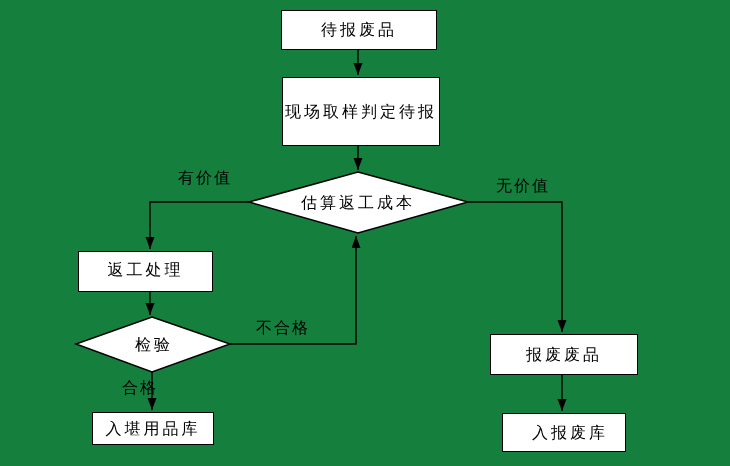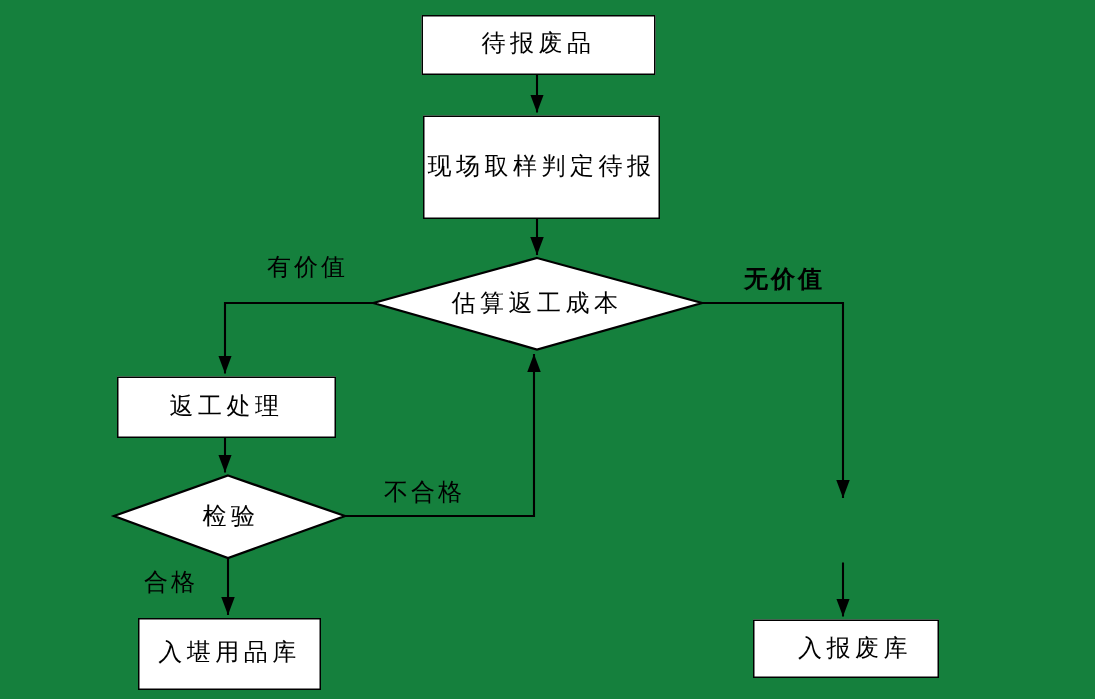"无价值" div.elabel { font-weight: bold -> none }
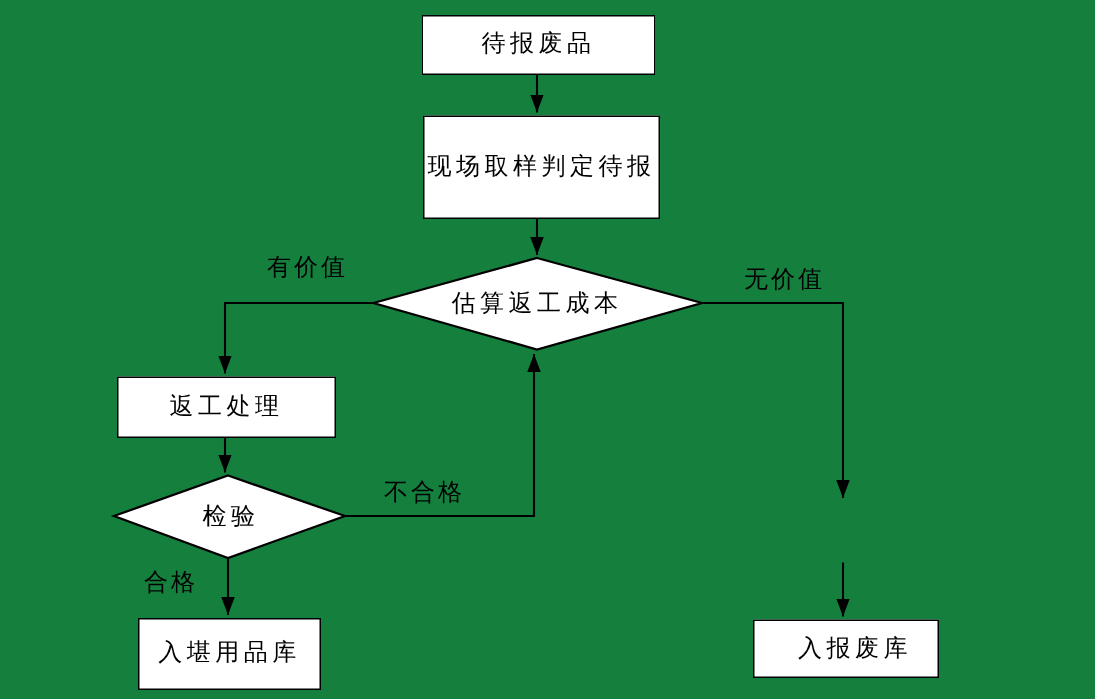"返工处理" div.box { font-family: none -> Liberation Mono, monospace; width: 146px -> 135px }
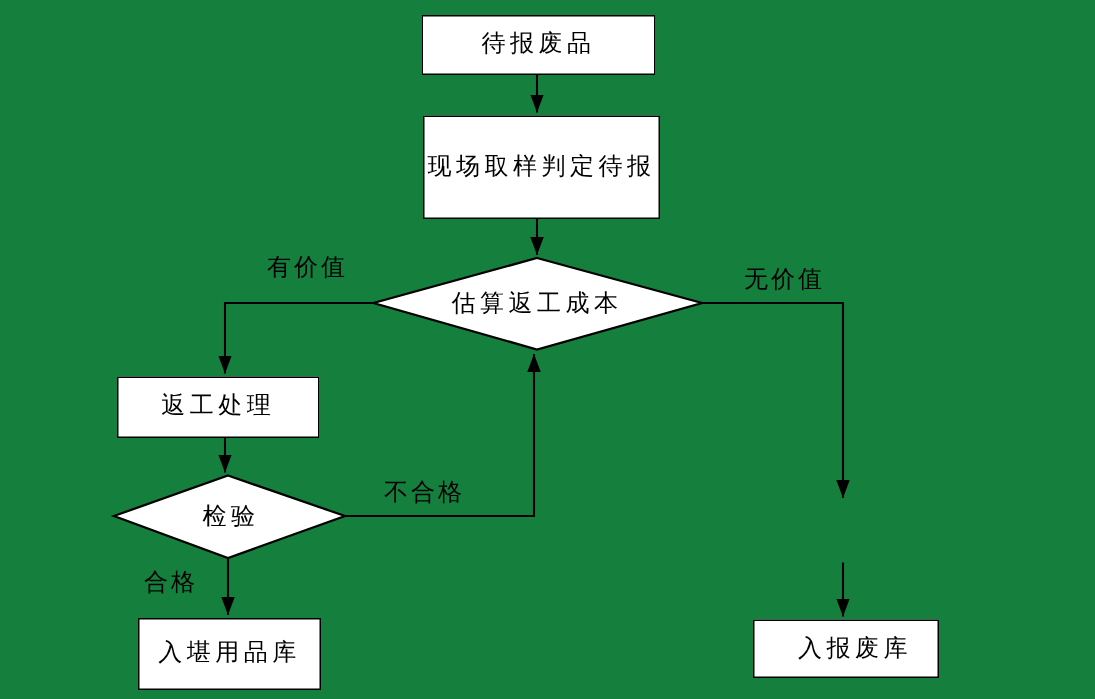"报废废品" div.box { html: none -> <div> <span>报废废品</span> </div> }
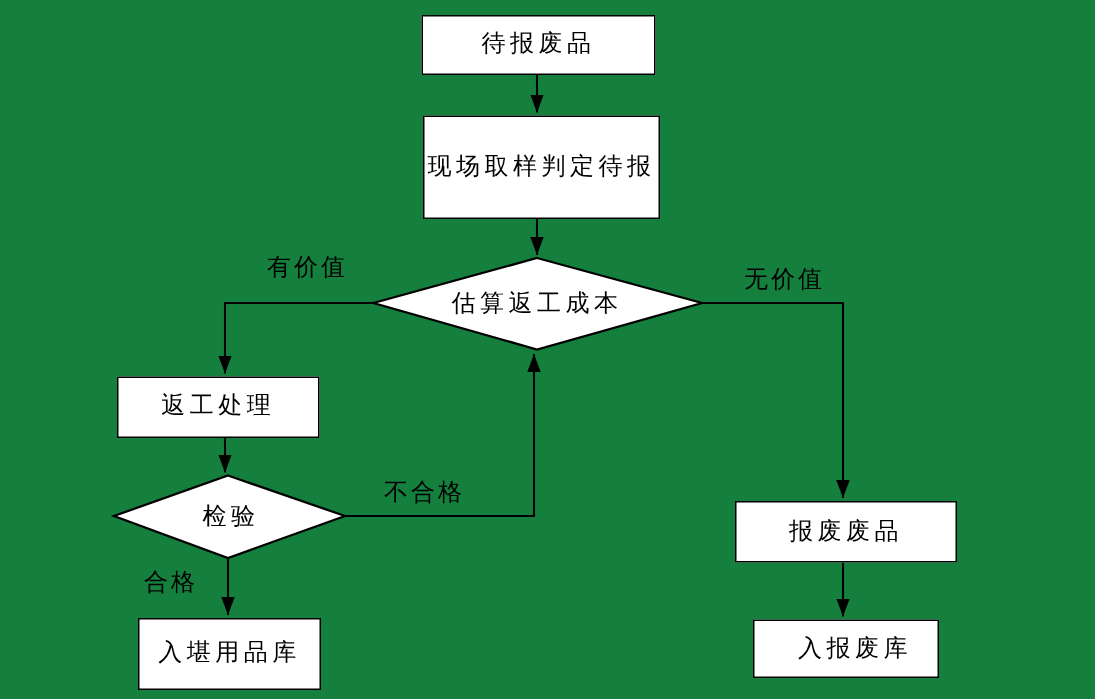"合格" div.elabel { left: 96px -> 122px }
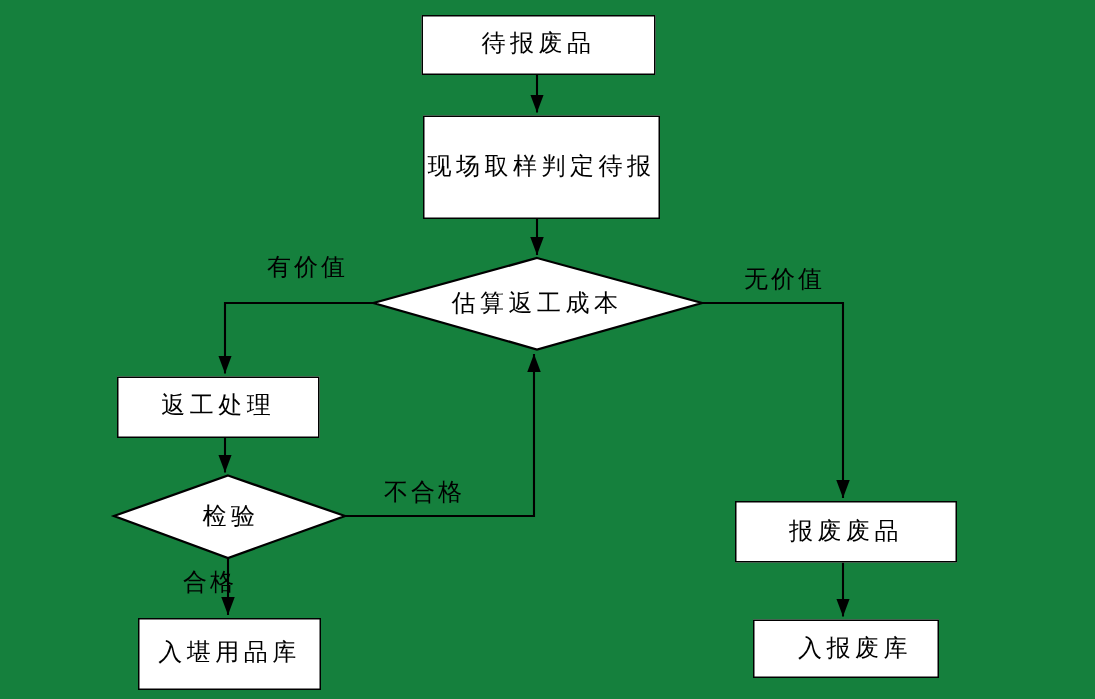"入堪用品库" div.box { height: 48px -> 33px }
